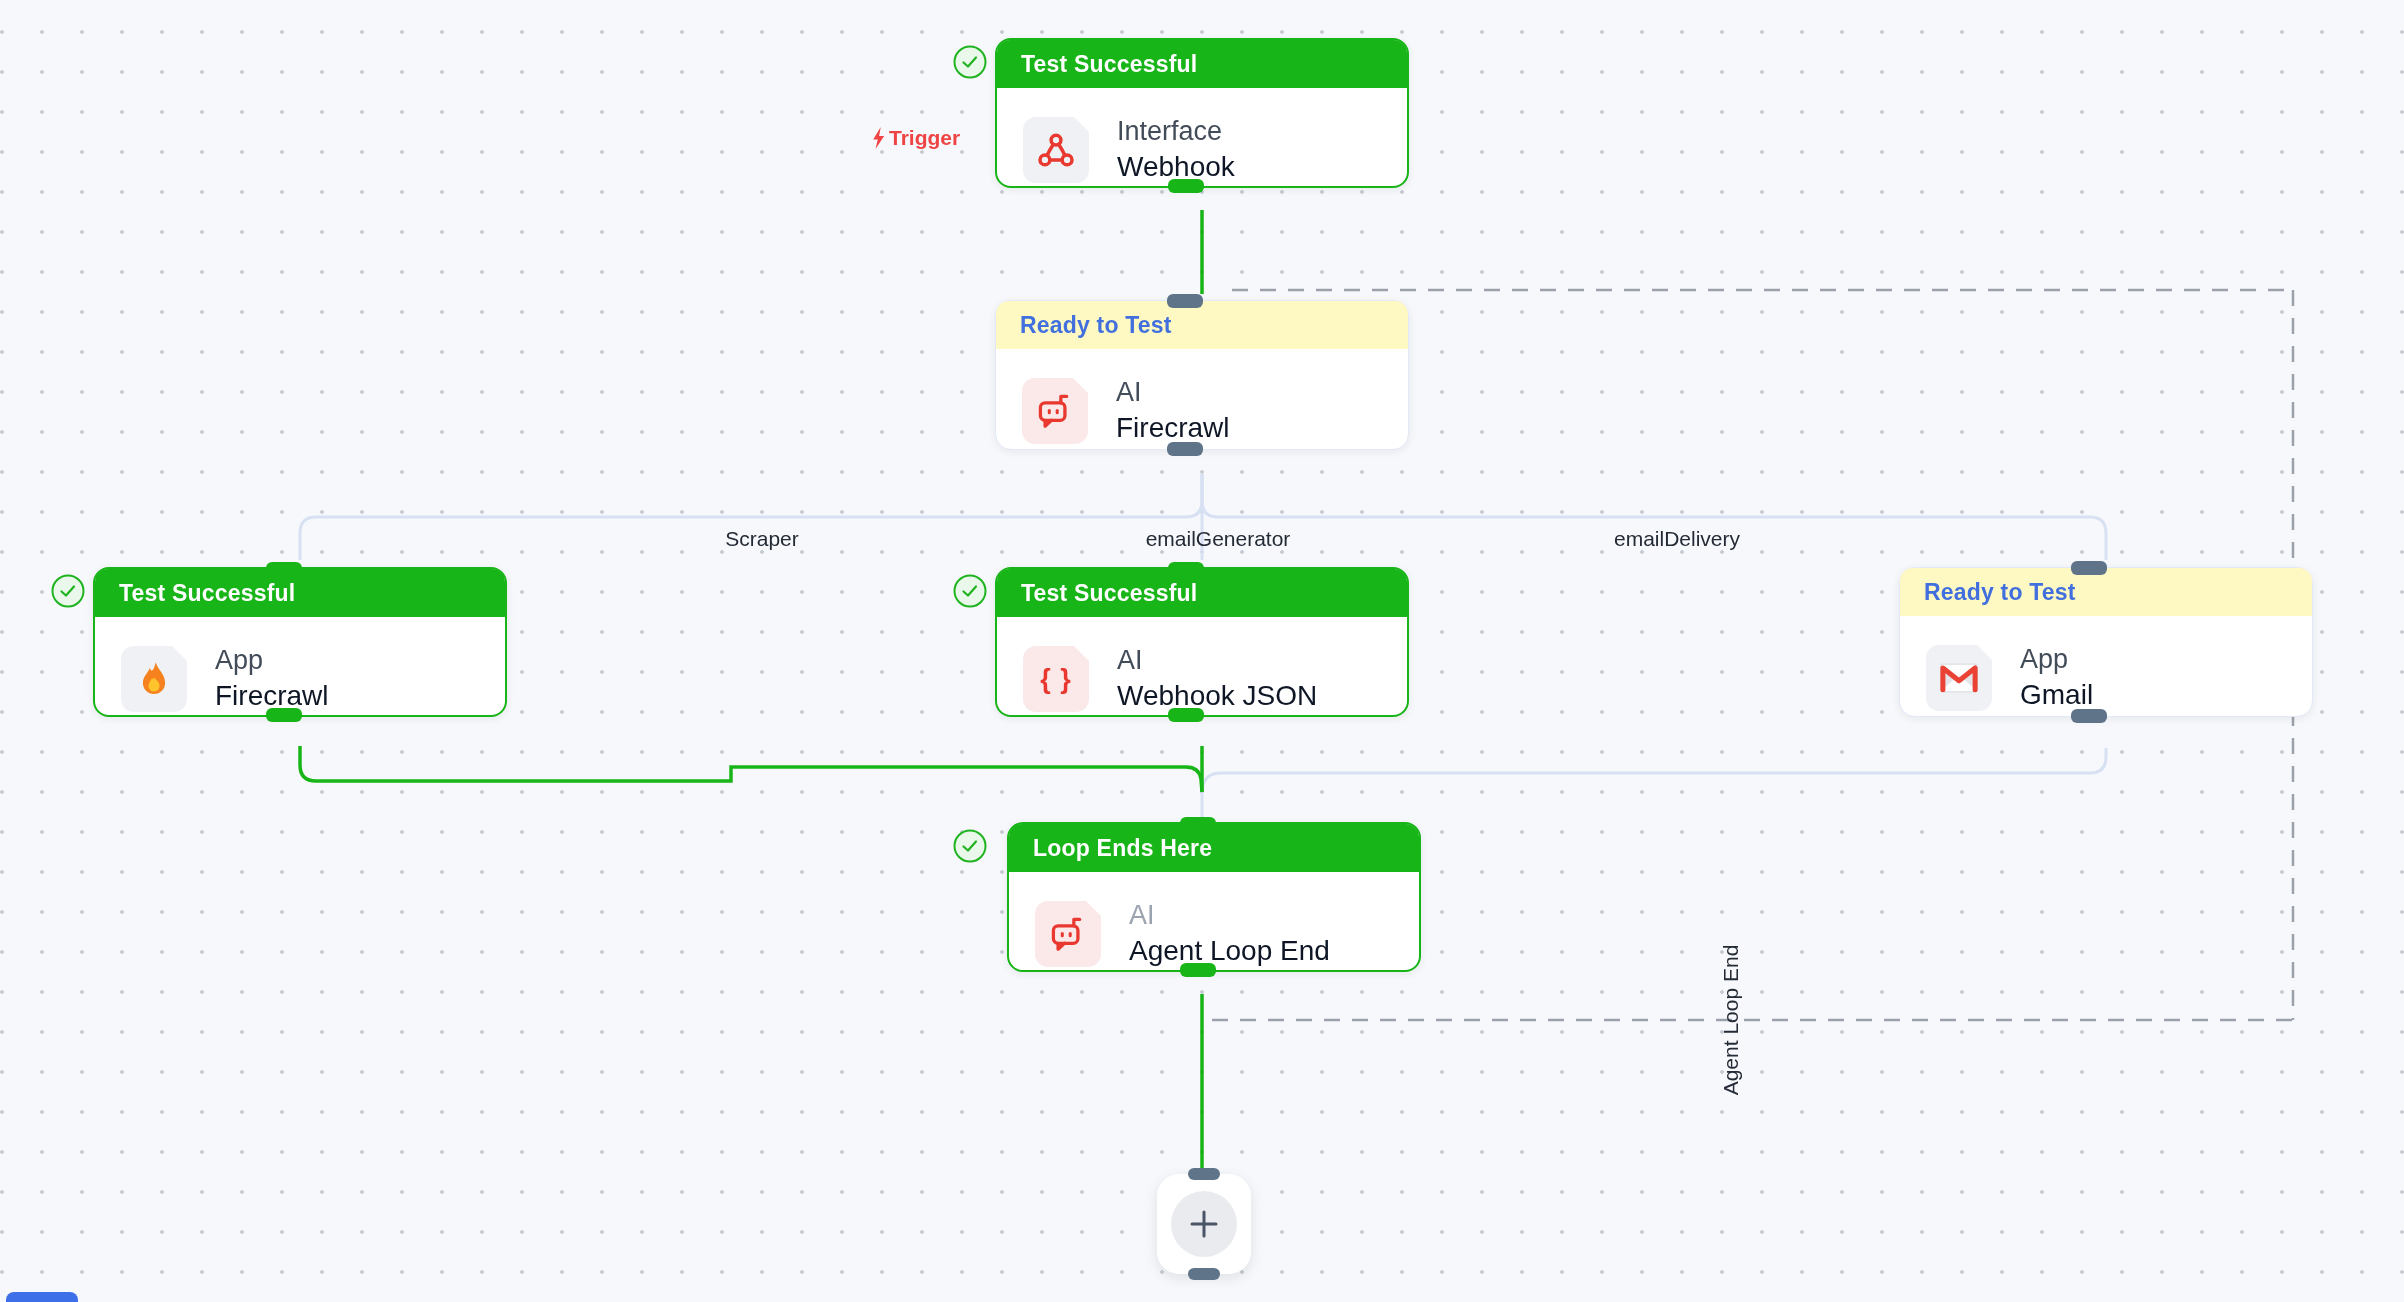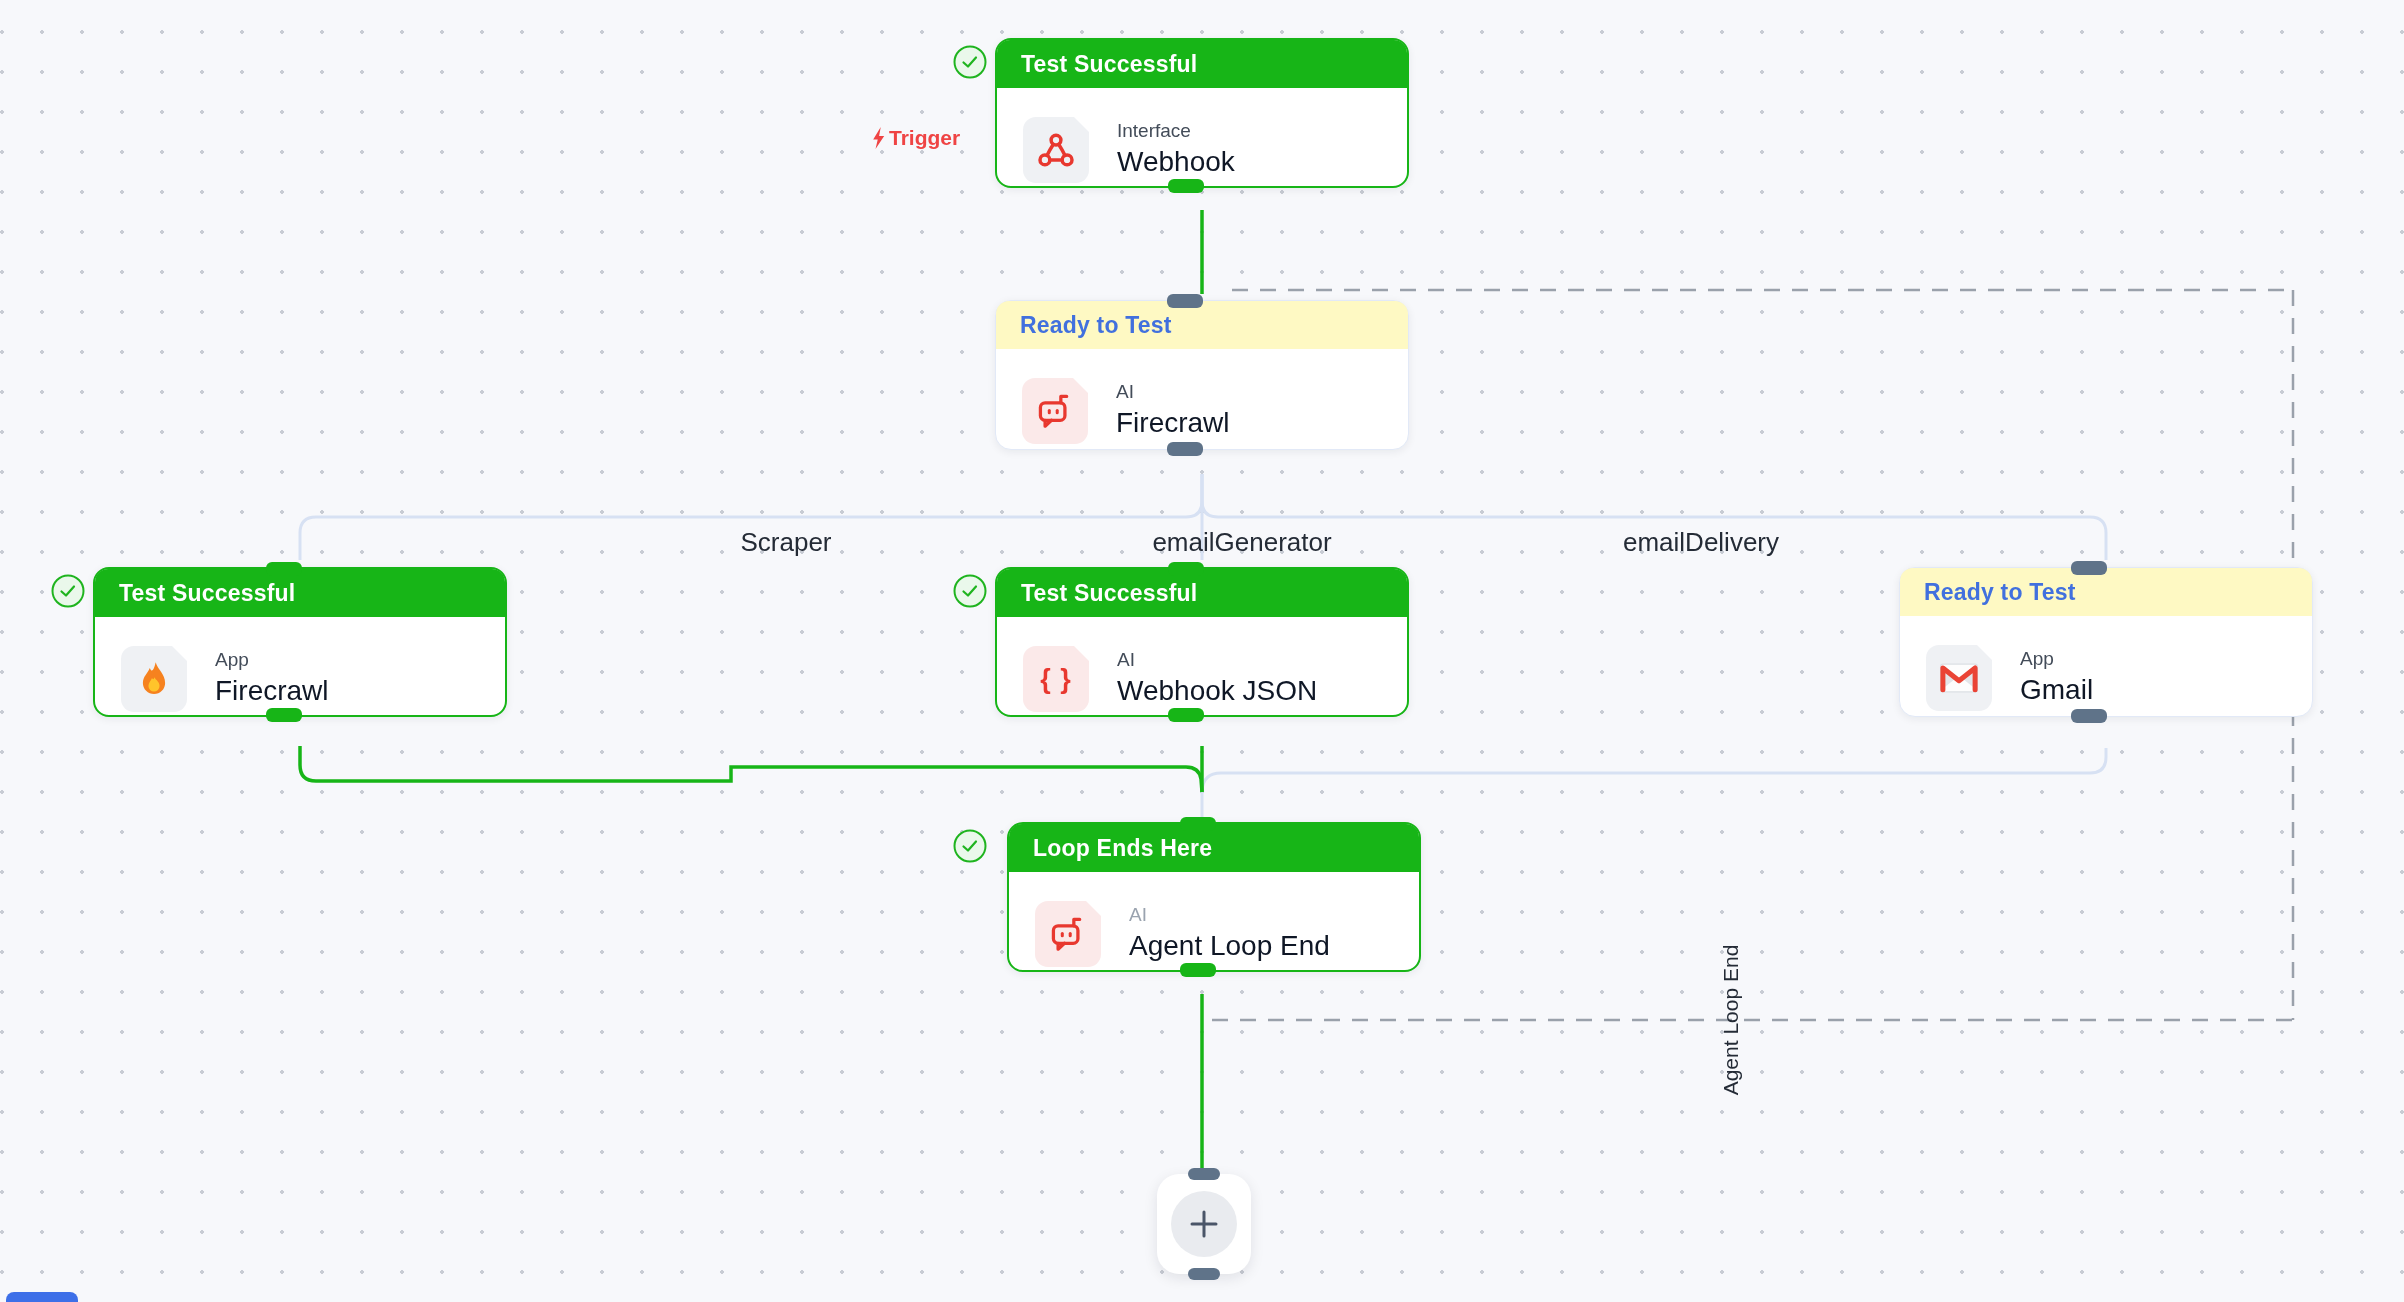"Interface" .subtitle { font-size: 19px -> 27px }
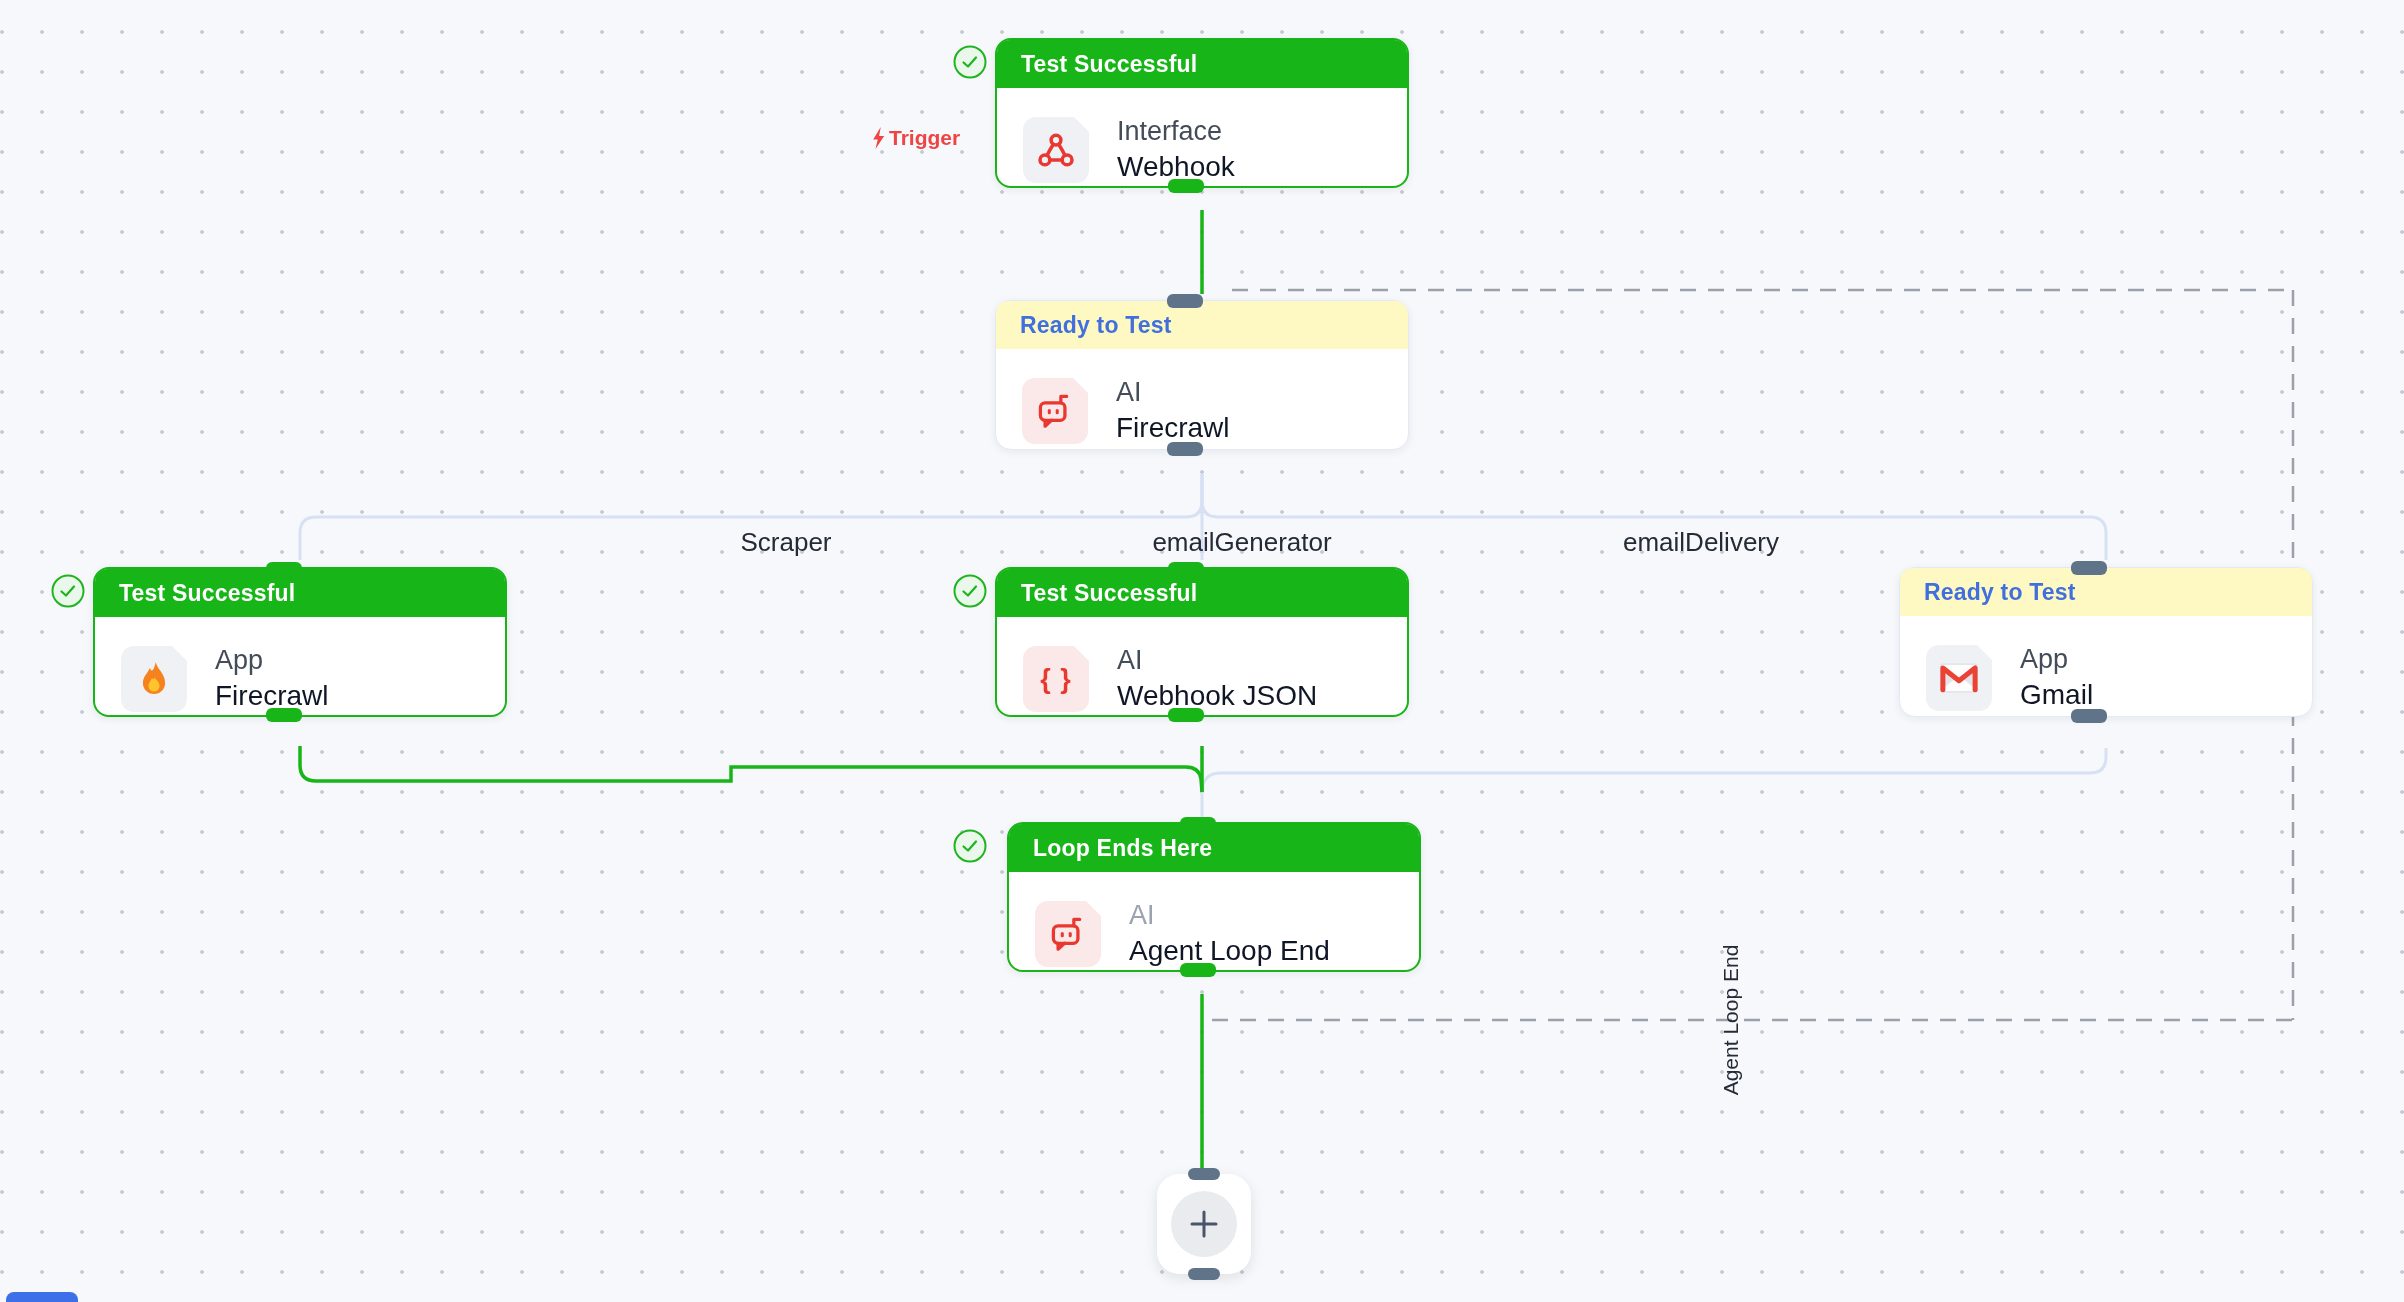"Scraper" .edge-label { font-size: 26px -> 21px; margin-left: 24px -> none }
